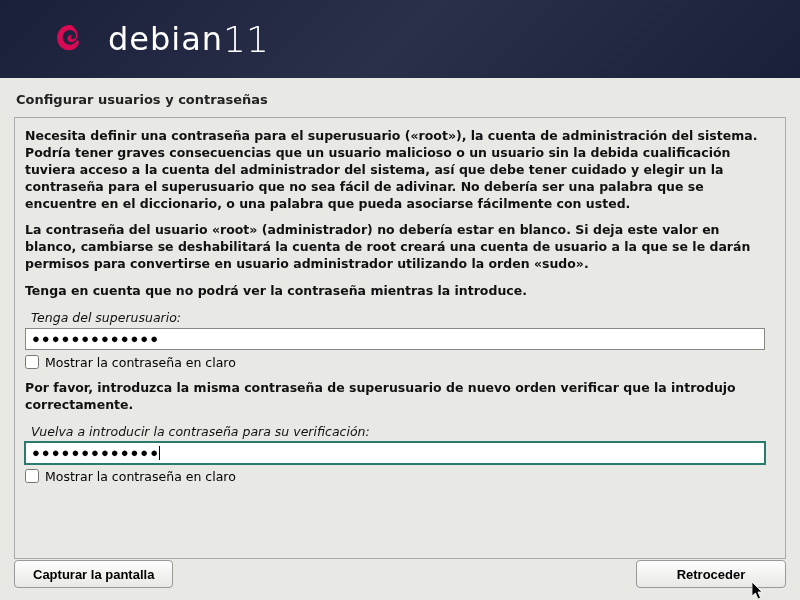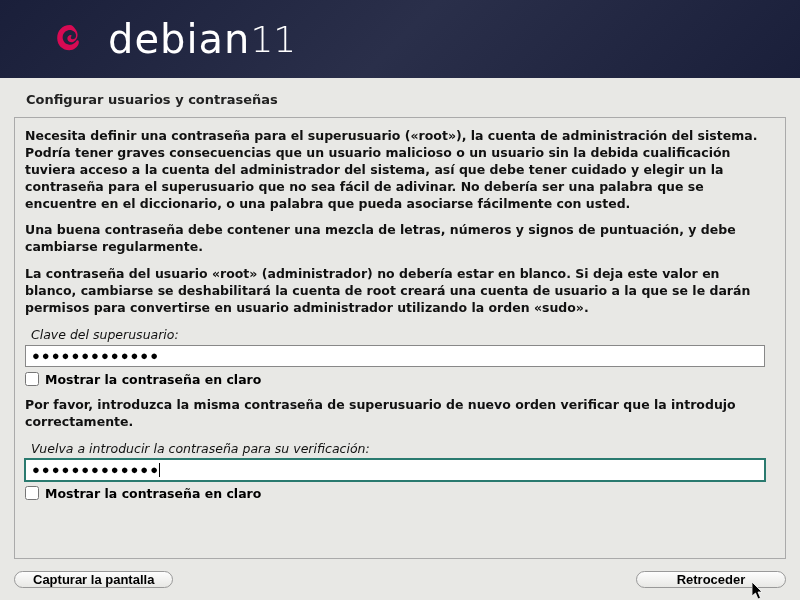"debian" .brand-text { font-size: 40px -> 32px }
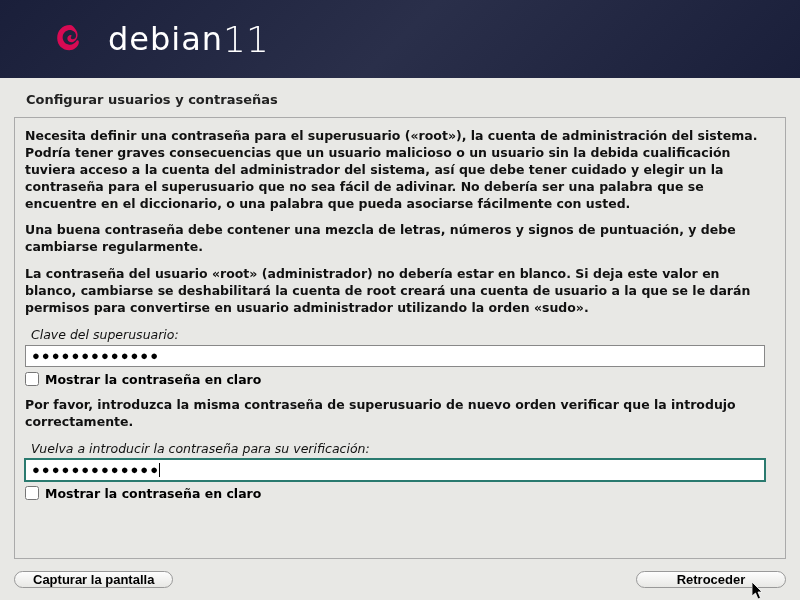"Configurar usuarios y contraseñas" .page-title { padding: 14px 14px 10px 26px -> 14px 14px 10px 16px }
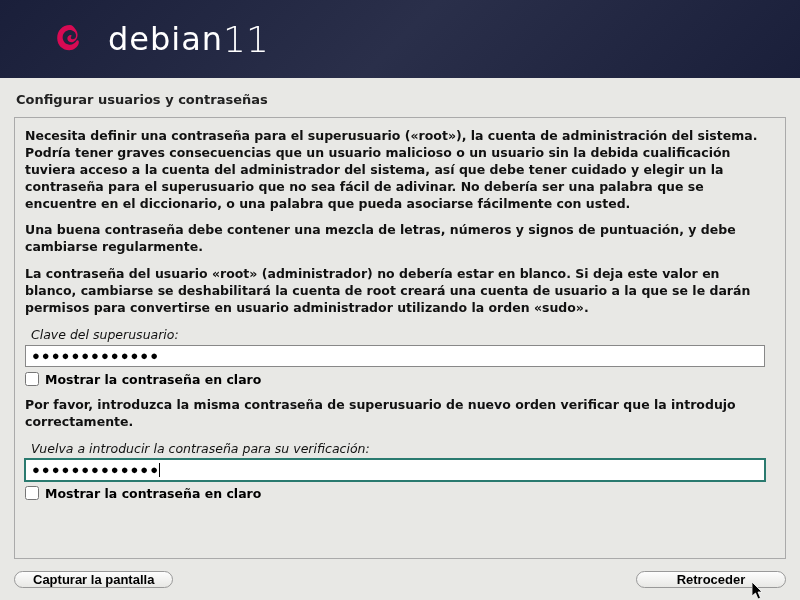"Una buena contraseña debe contener" div.desc { html: <div>Una buena contraseña debe contener una mezcla de letras, números y signos de puntuación, y debe cambiarse regularmente.</div> -> none }
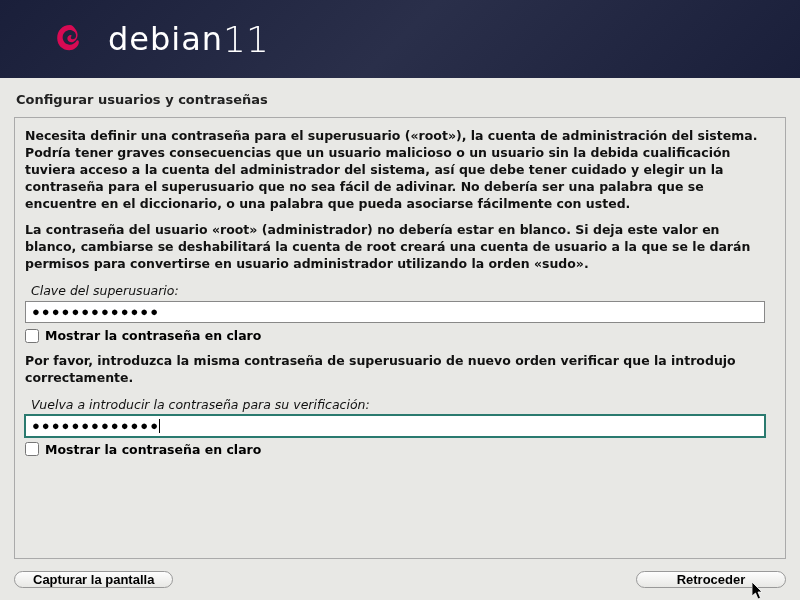"Tenga en cuenta que no" div.desc { html: none -> <div>Tenga en cuenta que no podrá ver la contraseña mientras la introduce.</div> }
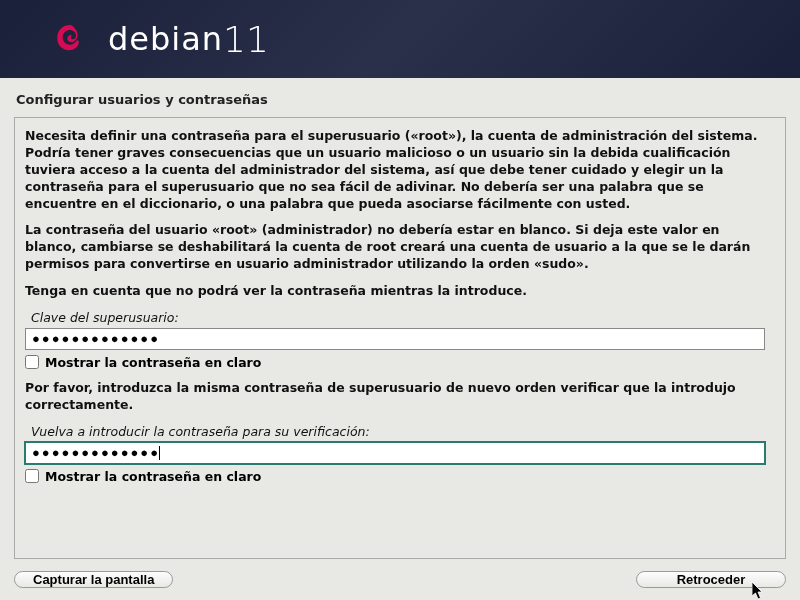"Clave del superusuario:" div.field-label { text: Clave -> Tenga }
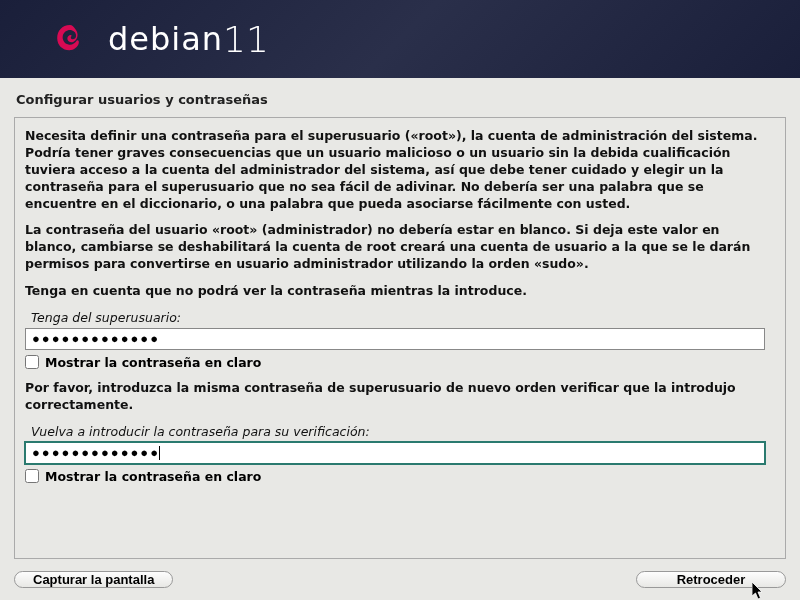"Mostrar la contraseña en claro" .chk-label { font-weight: bold -> normal }
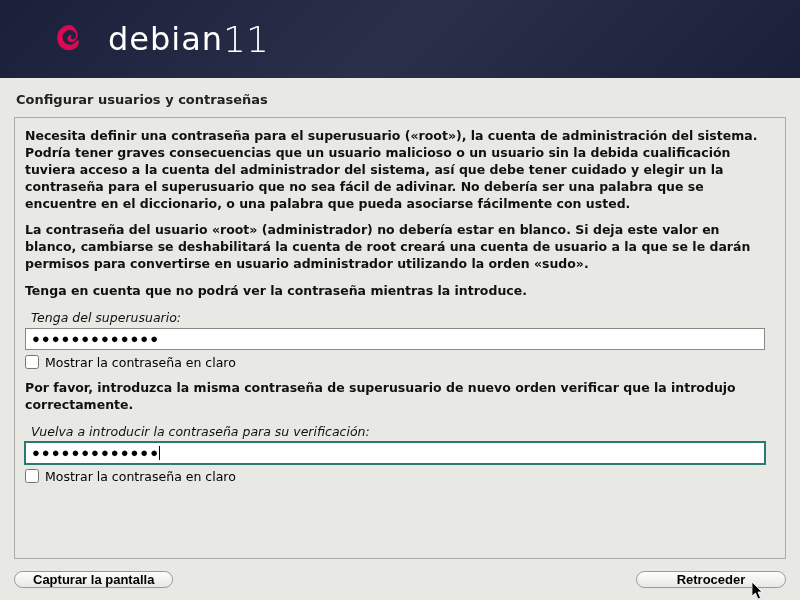"Capturar la pantalla" .btn { border-radius: 10px -> 4px; height: 17px -> 28px }
